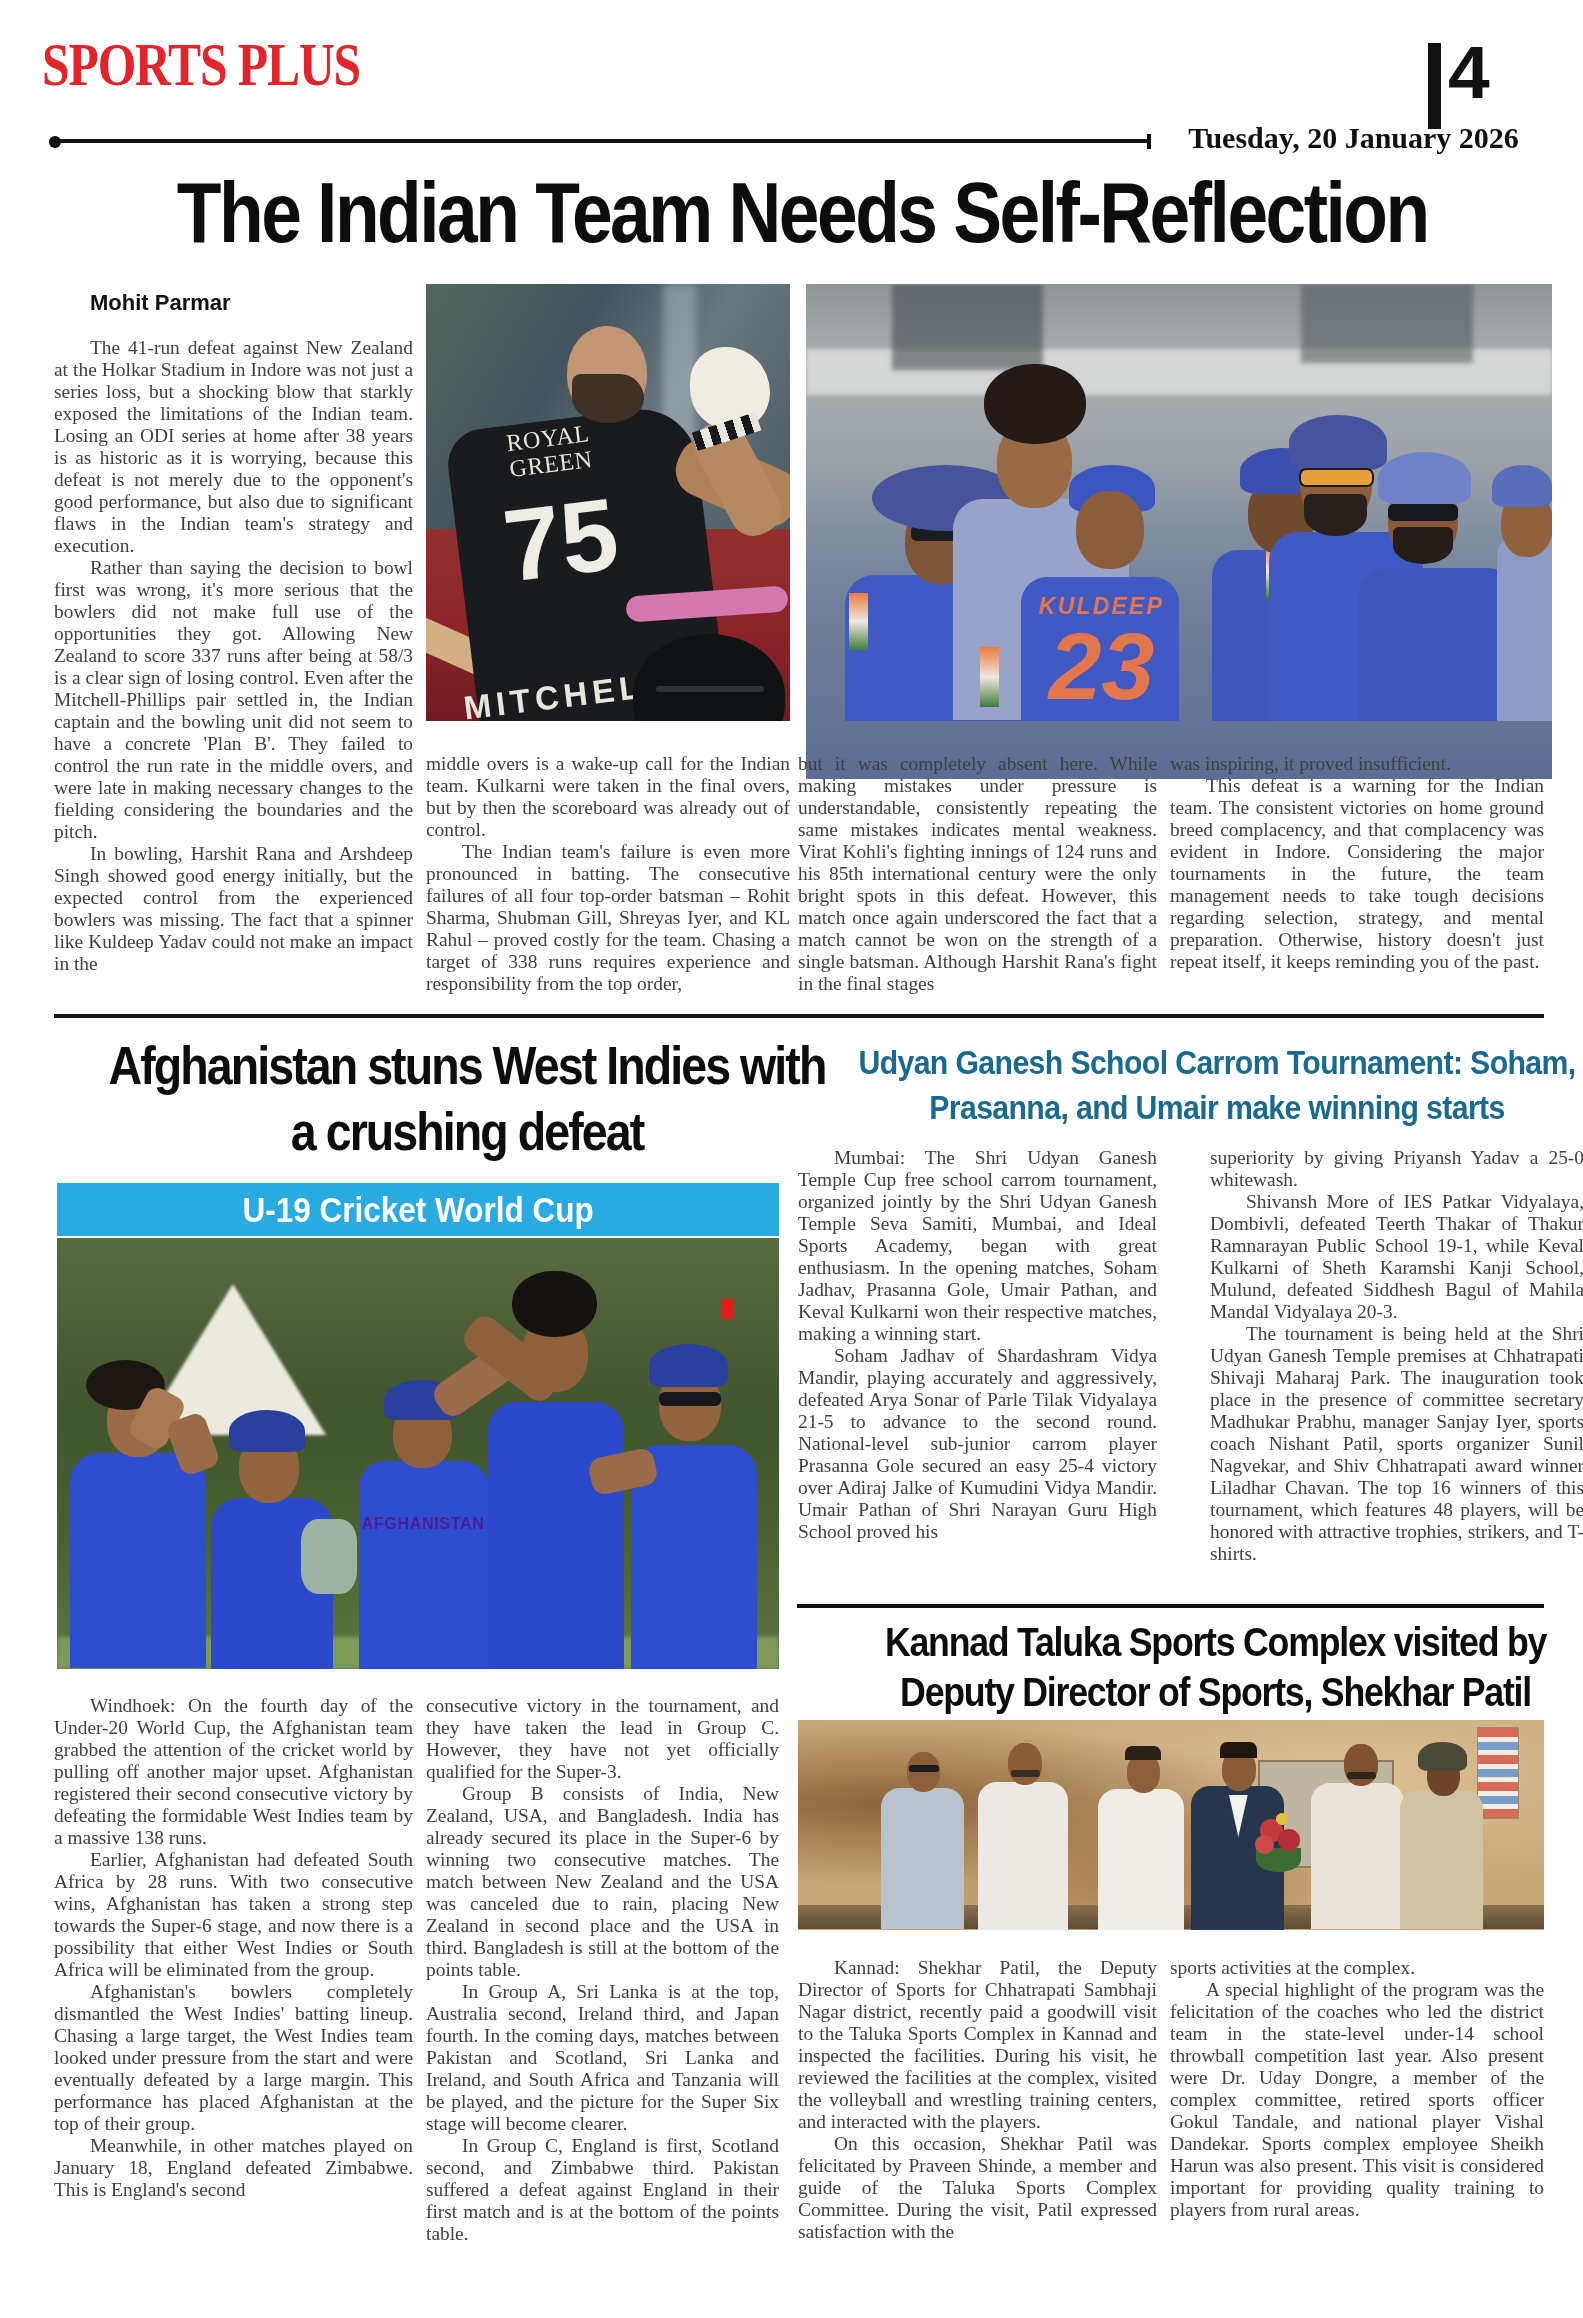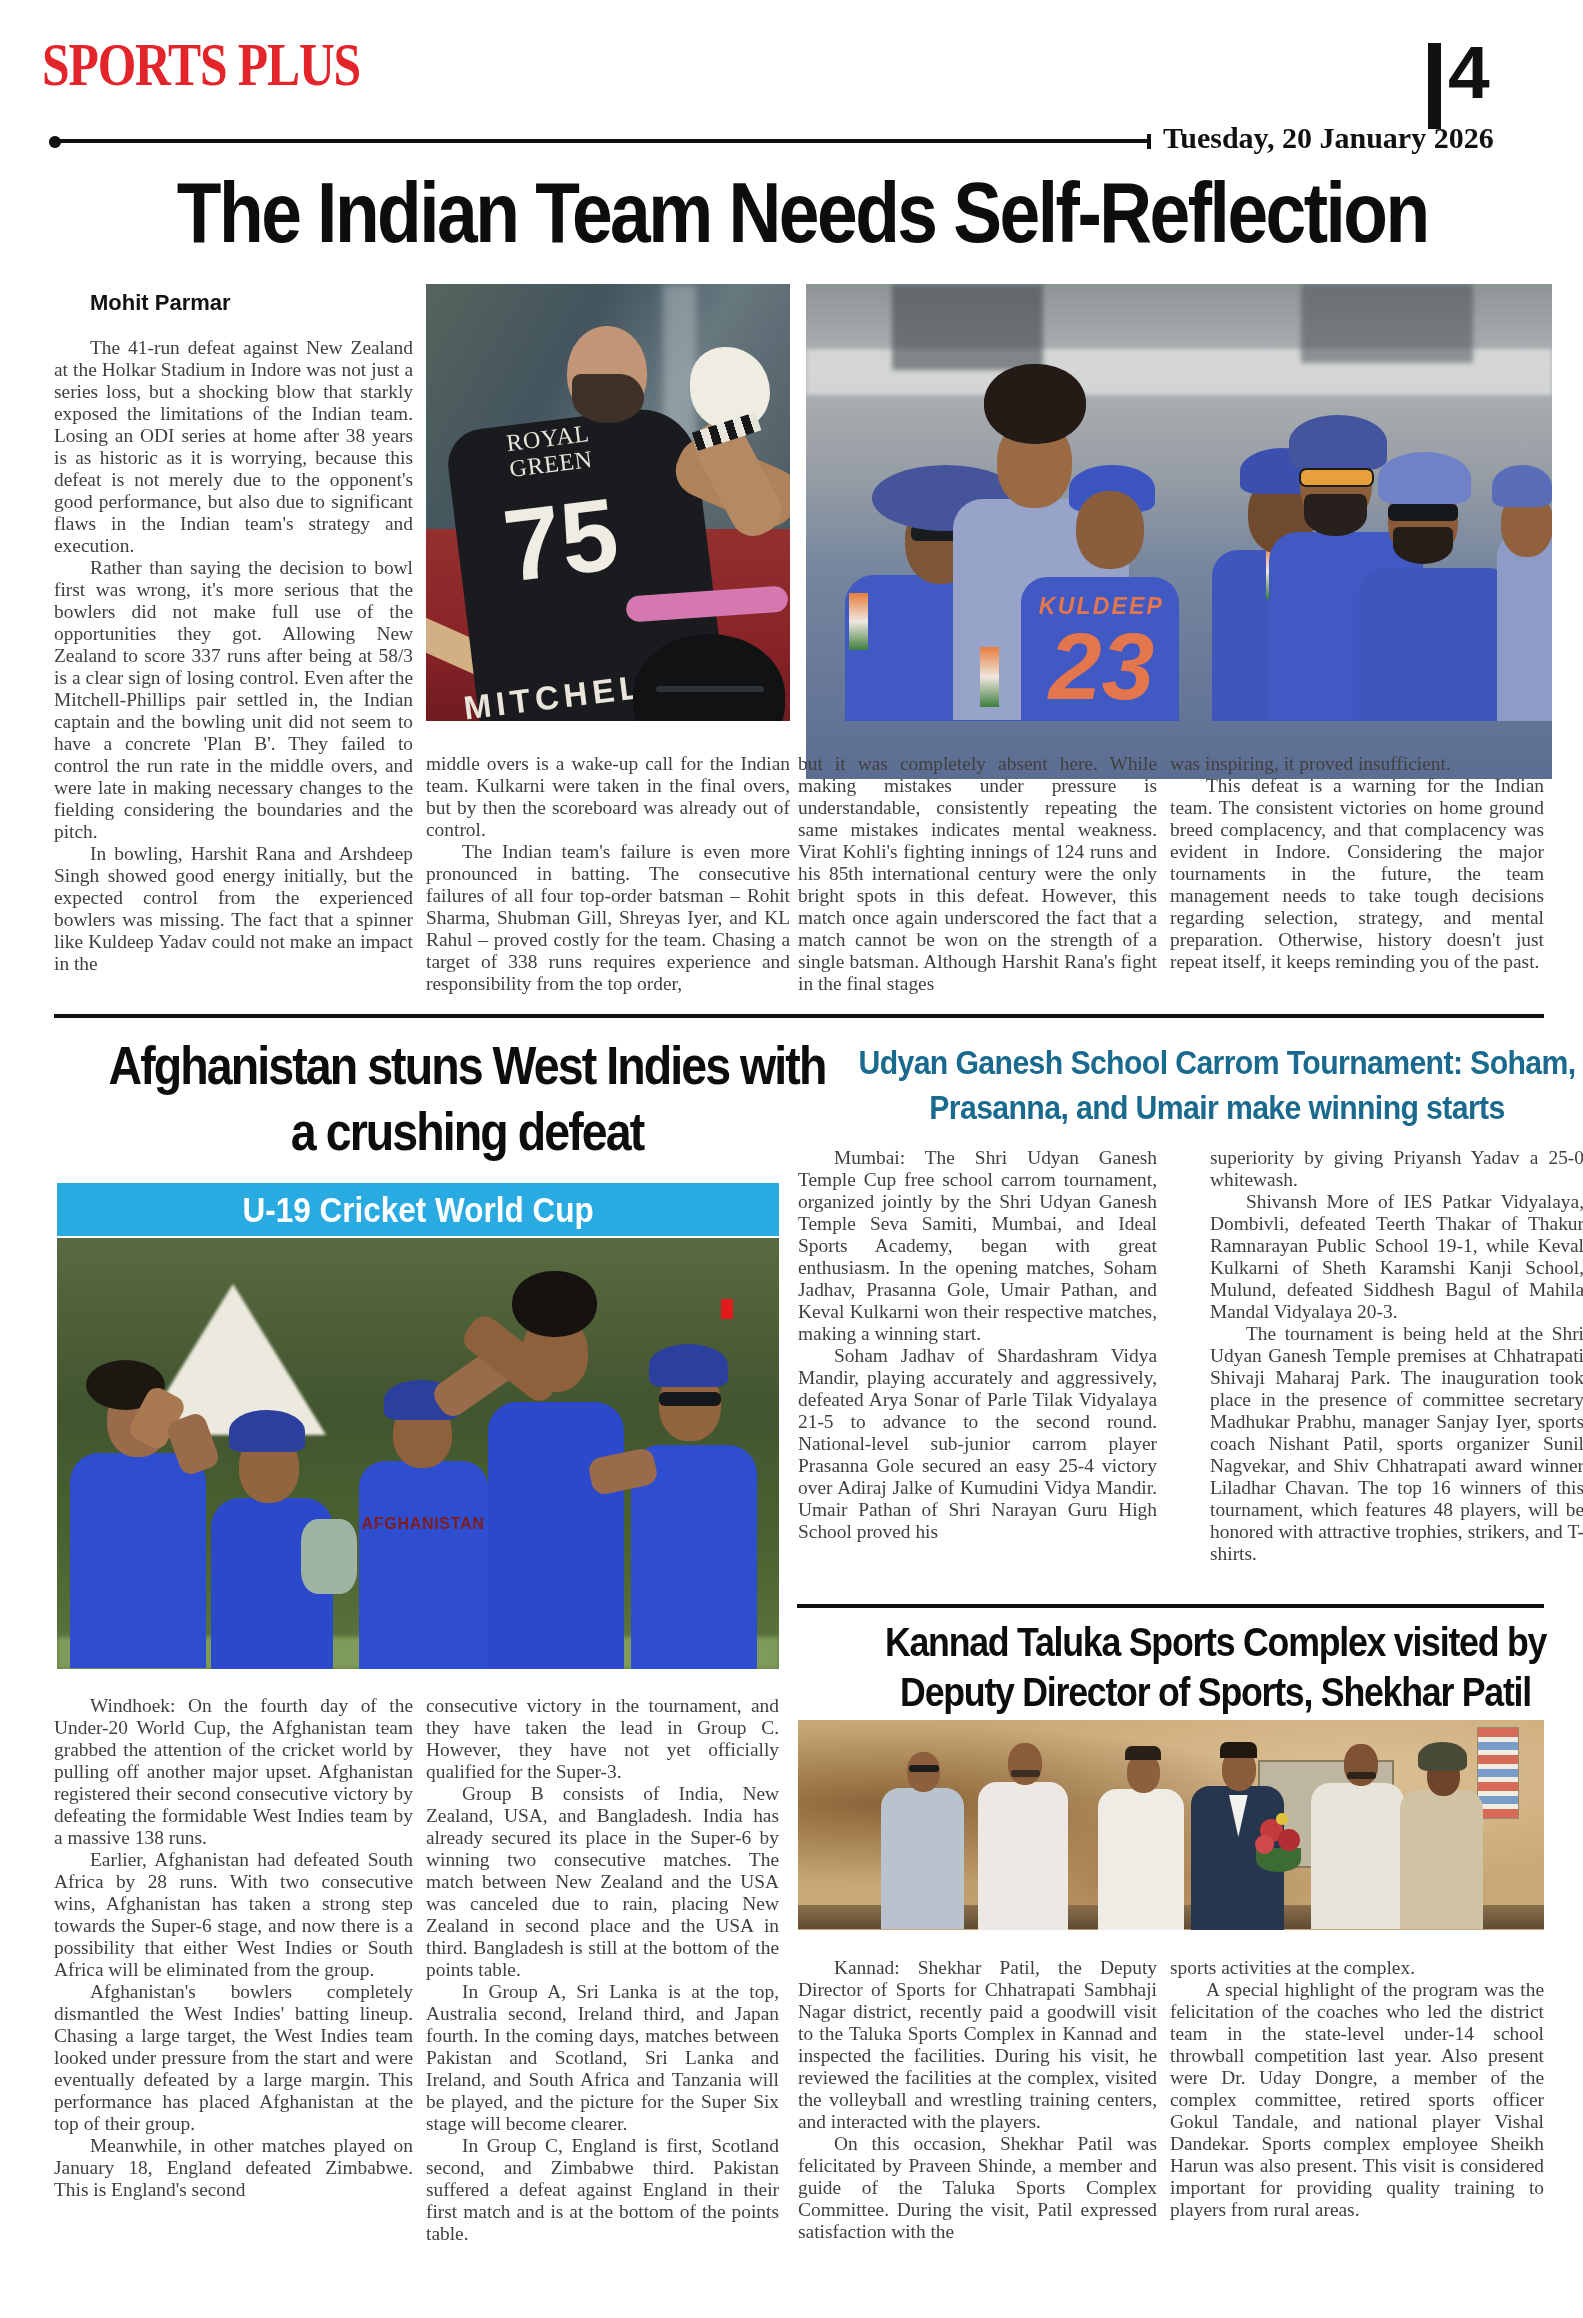"Tuesday, 20 January 2026" .dateline { text-align: left -> center }
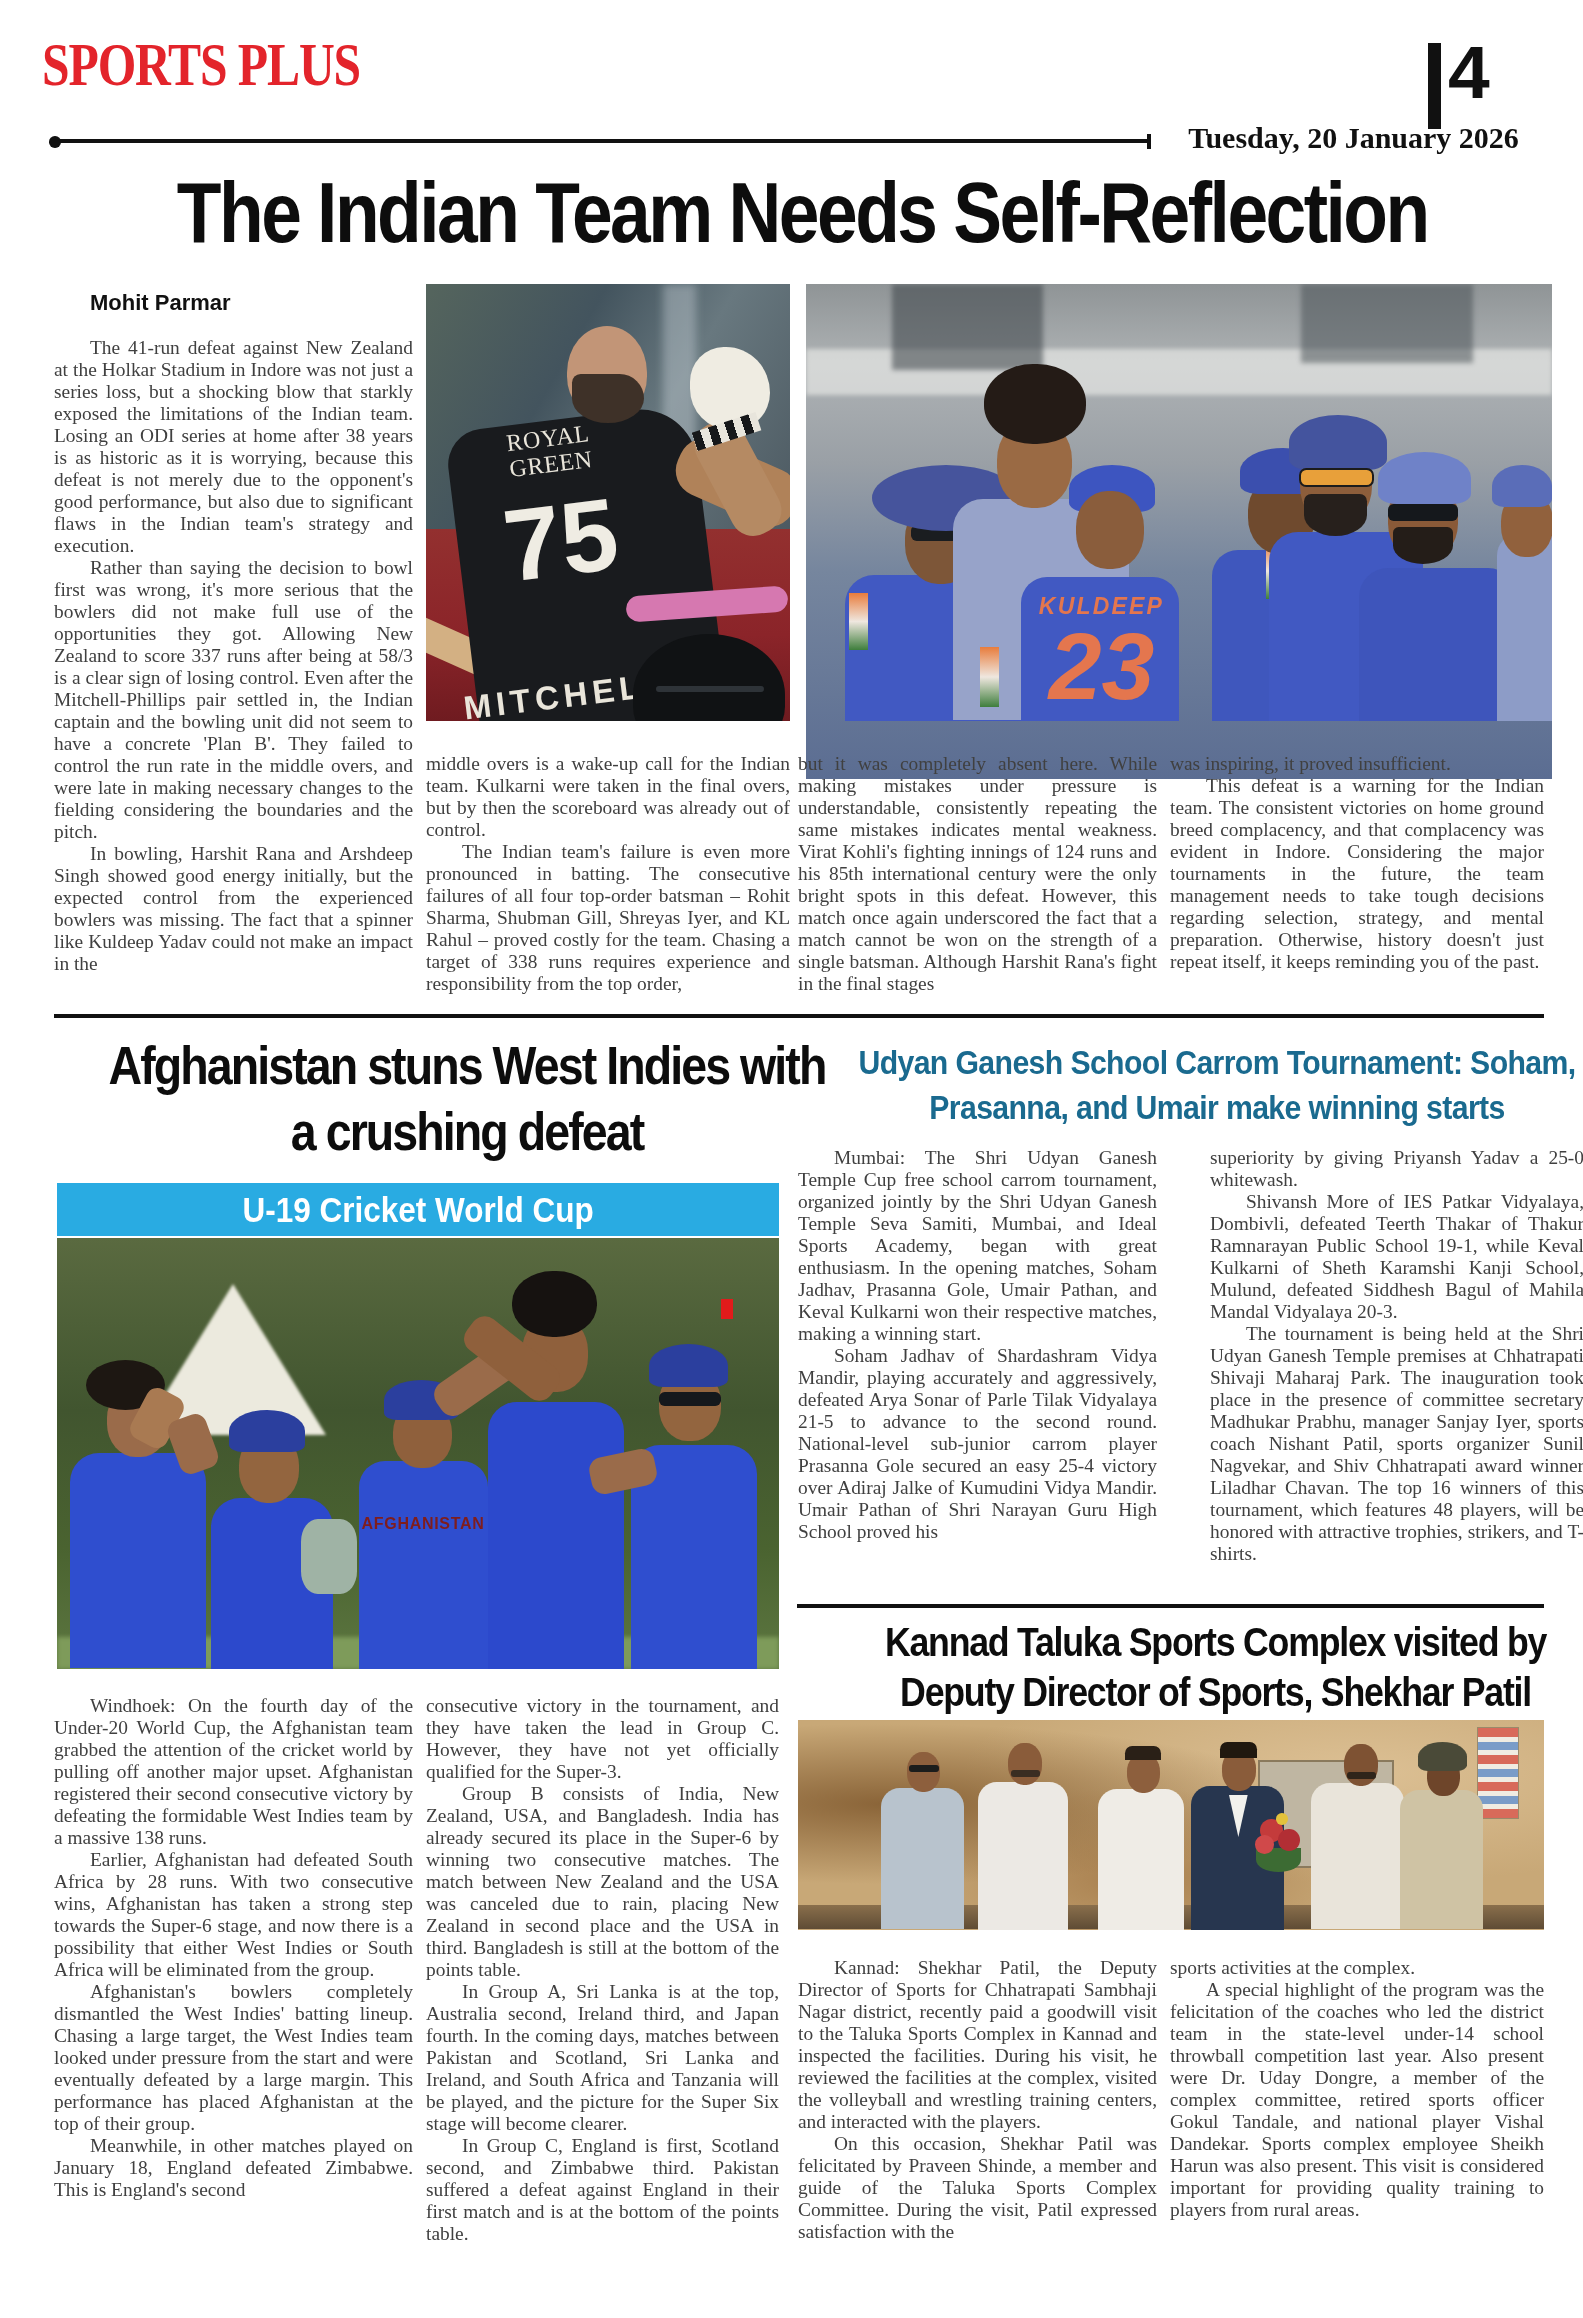"AFGHANISTAN" div.abs { color: #7f1d1d -> #4c1d95 }
